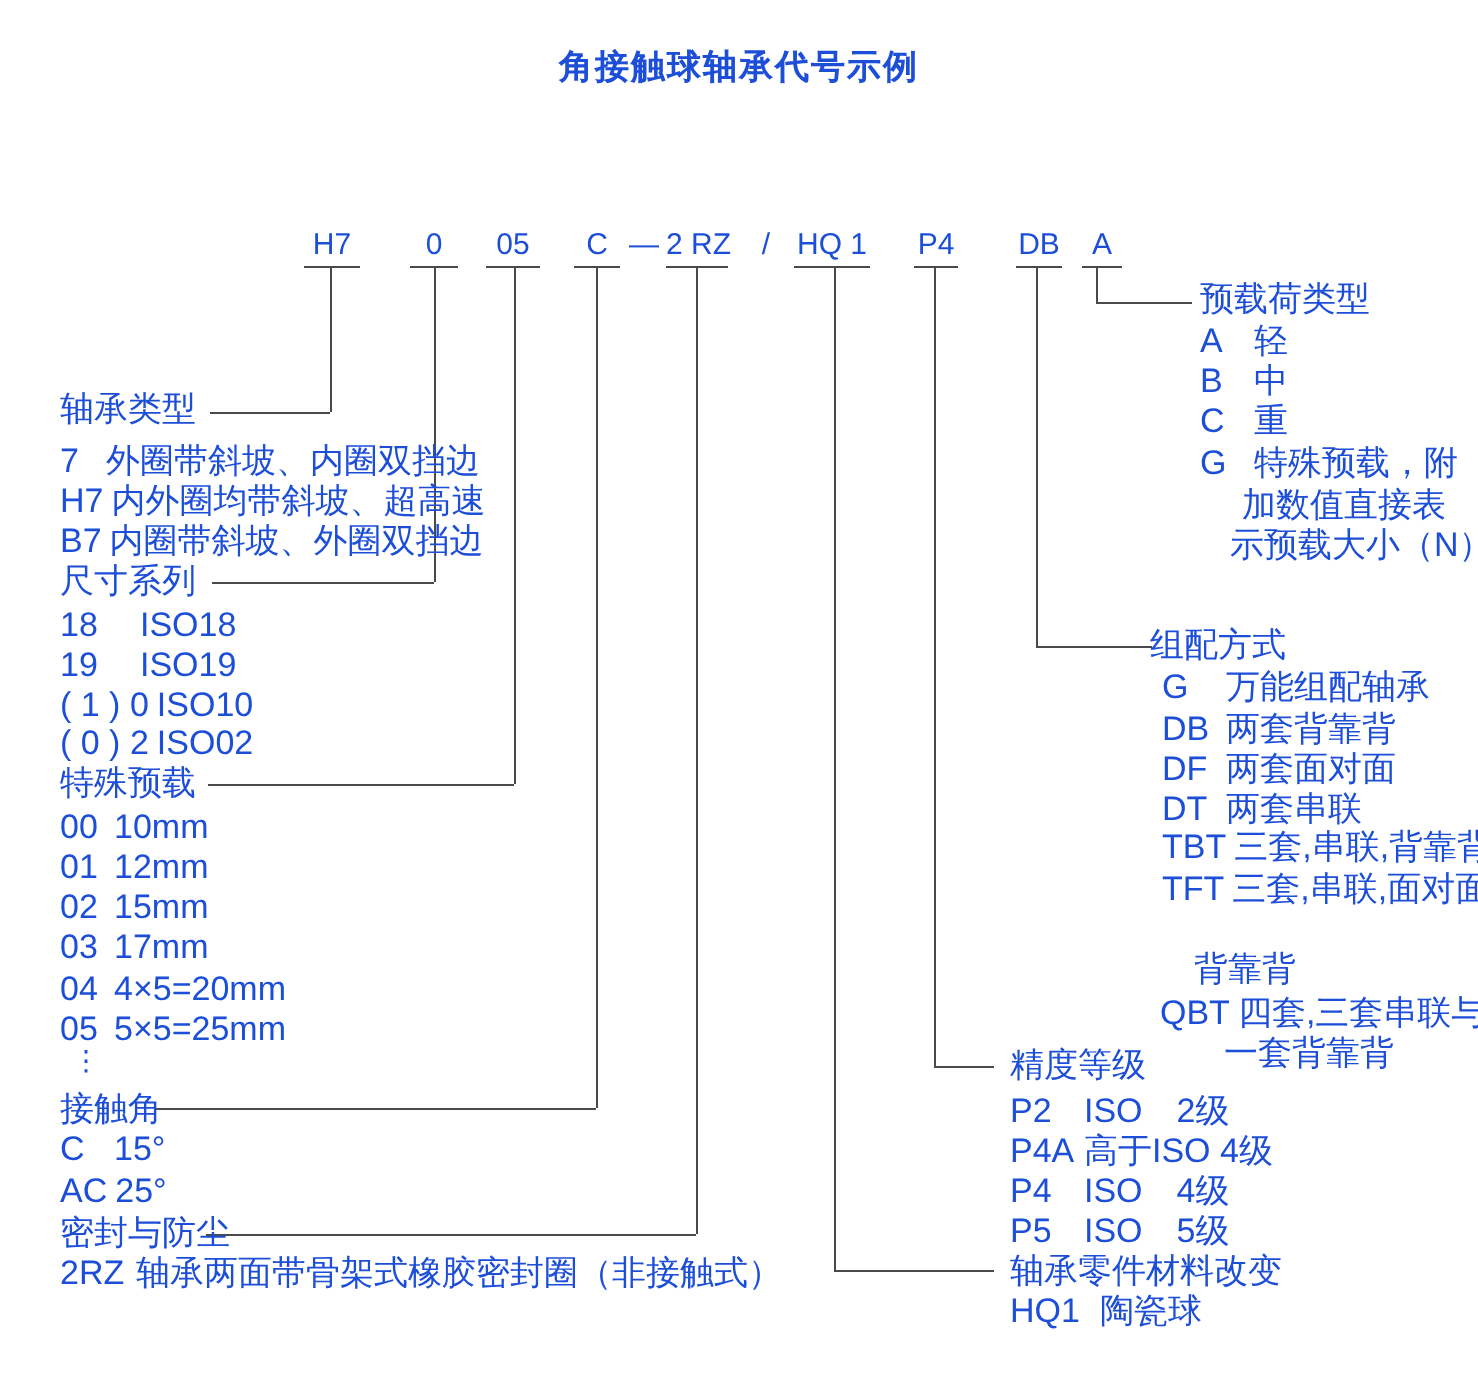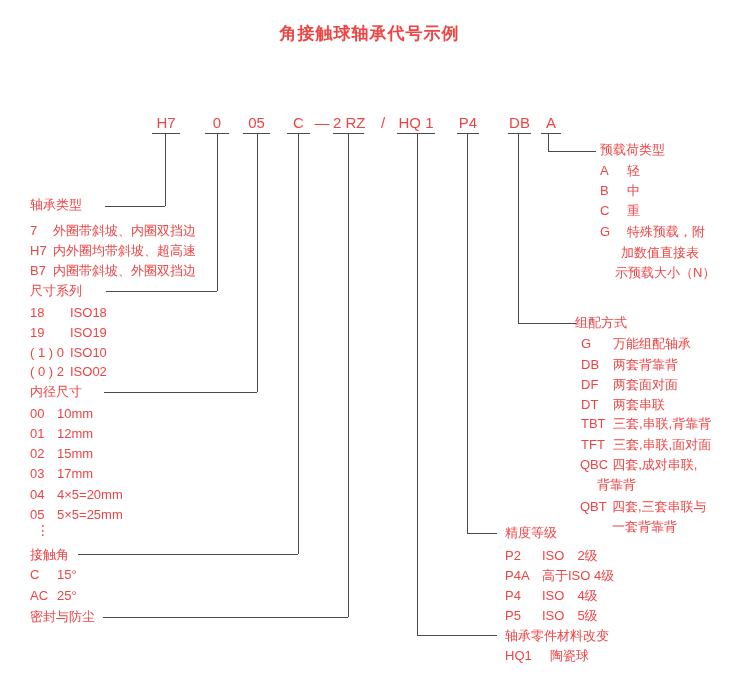"角接触球轴承代号示例" .canvas { color: #ef4444 -> #1d4ed8 }
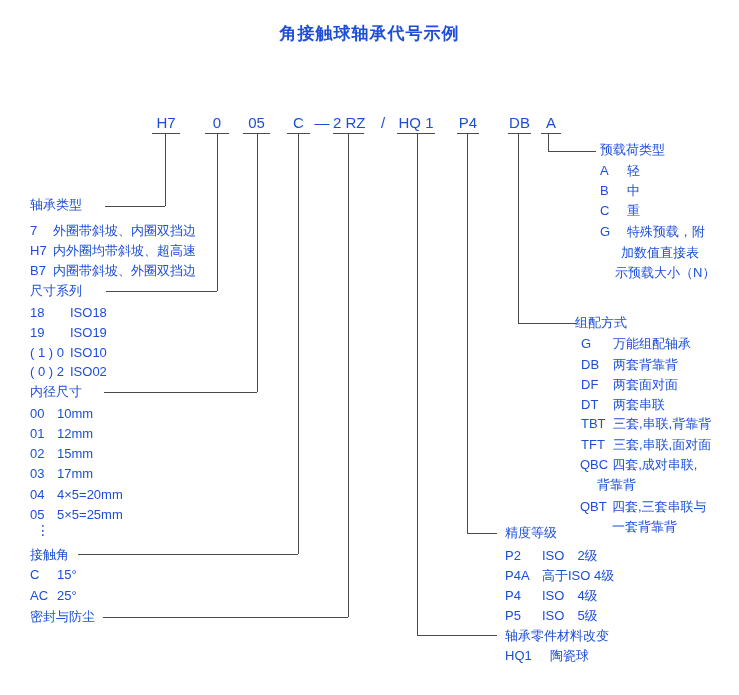"预载荷类型" .t { font-size: 13px -> 17px }
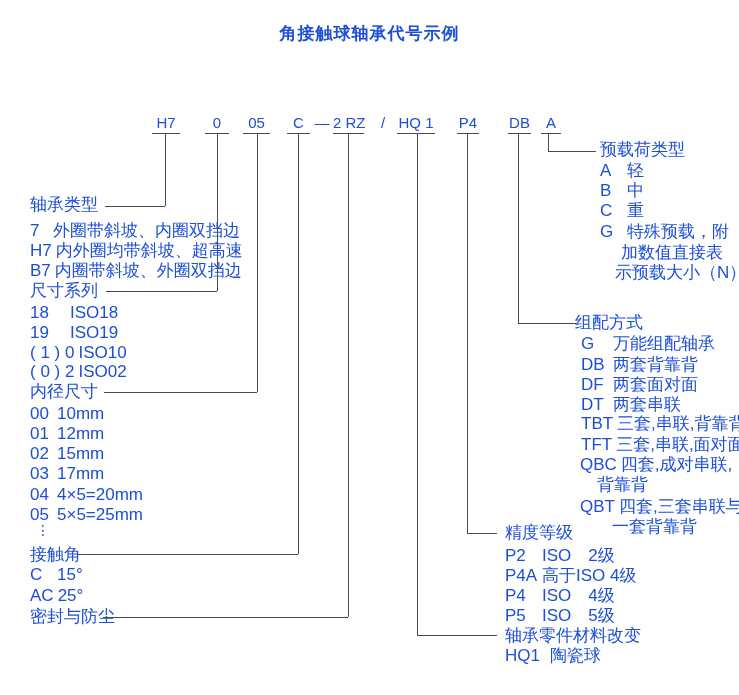"内径尺寸" div.t { text: 内径尺寸 -> 特殊预载 }
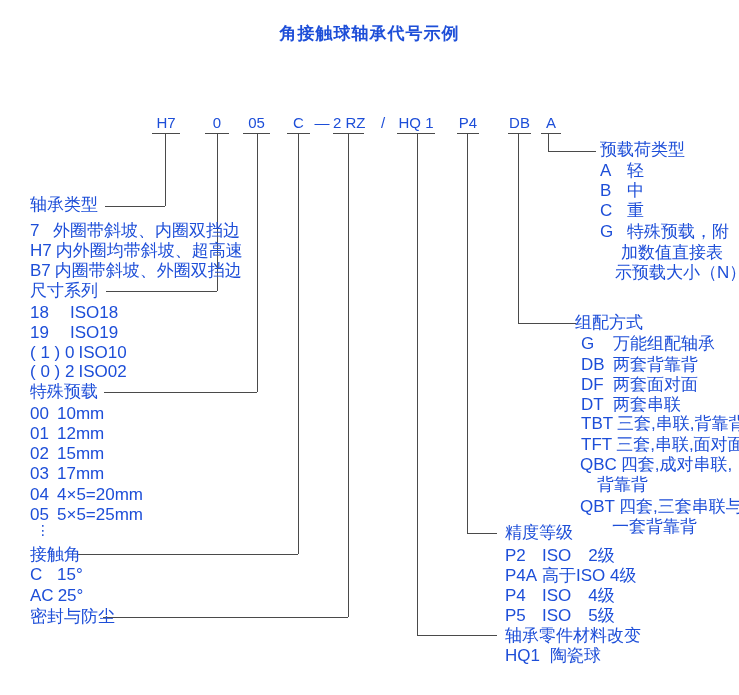"QBC" div.t { html: <div> <span>QBC</span> <span>四套,成对串联,</span> </div> -> none }
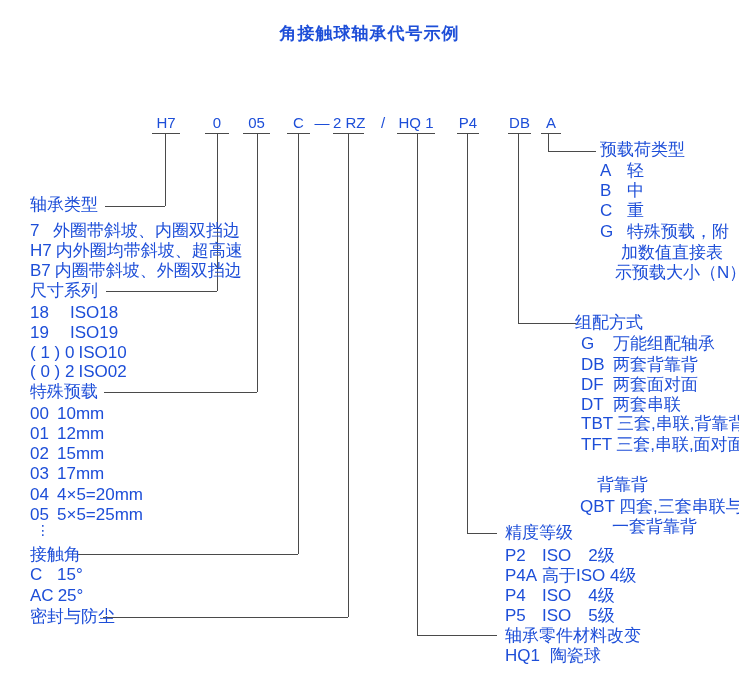"2RZ" div.t { html: none -> <div> <span>2RZ</span> <span>轴承两面带骨架式橡胶密封圈（非接触式）</span> </div> }
